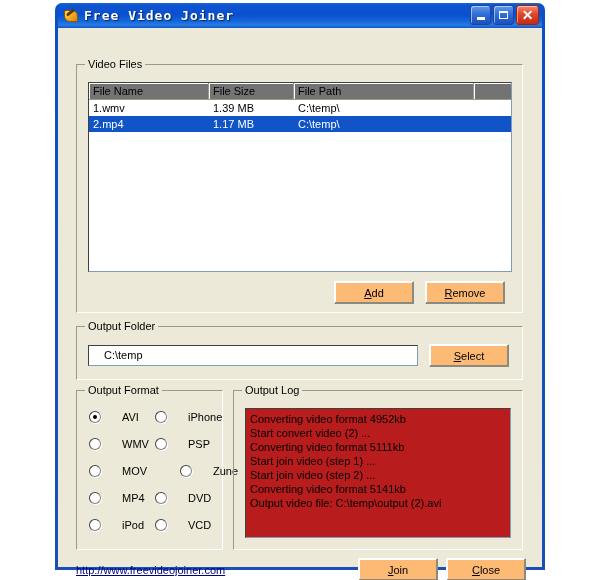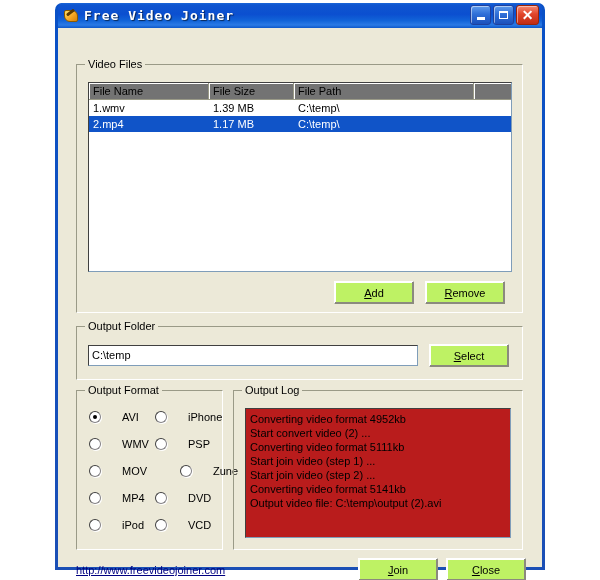"Add" .btn { background: #bef264 -> #fdba74 }
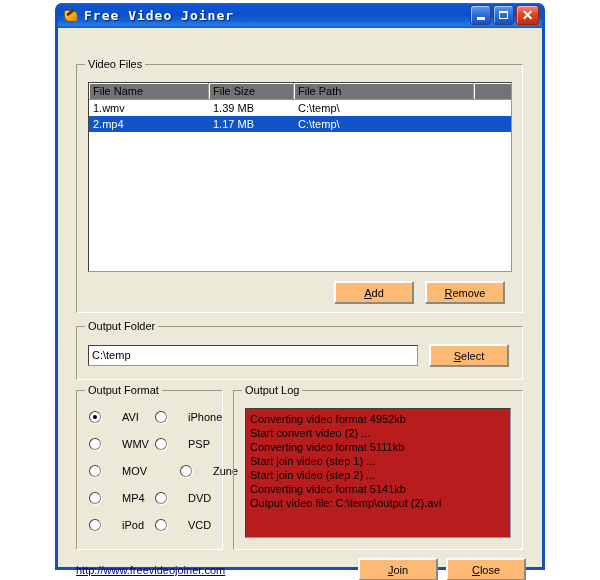"C:\temp" #folder-input { padding: 3px 0 0 3px -> 3px 0 0 15px }
